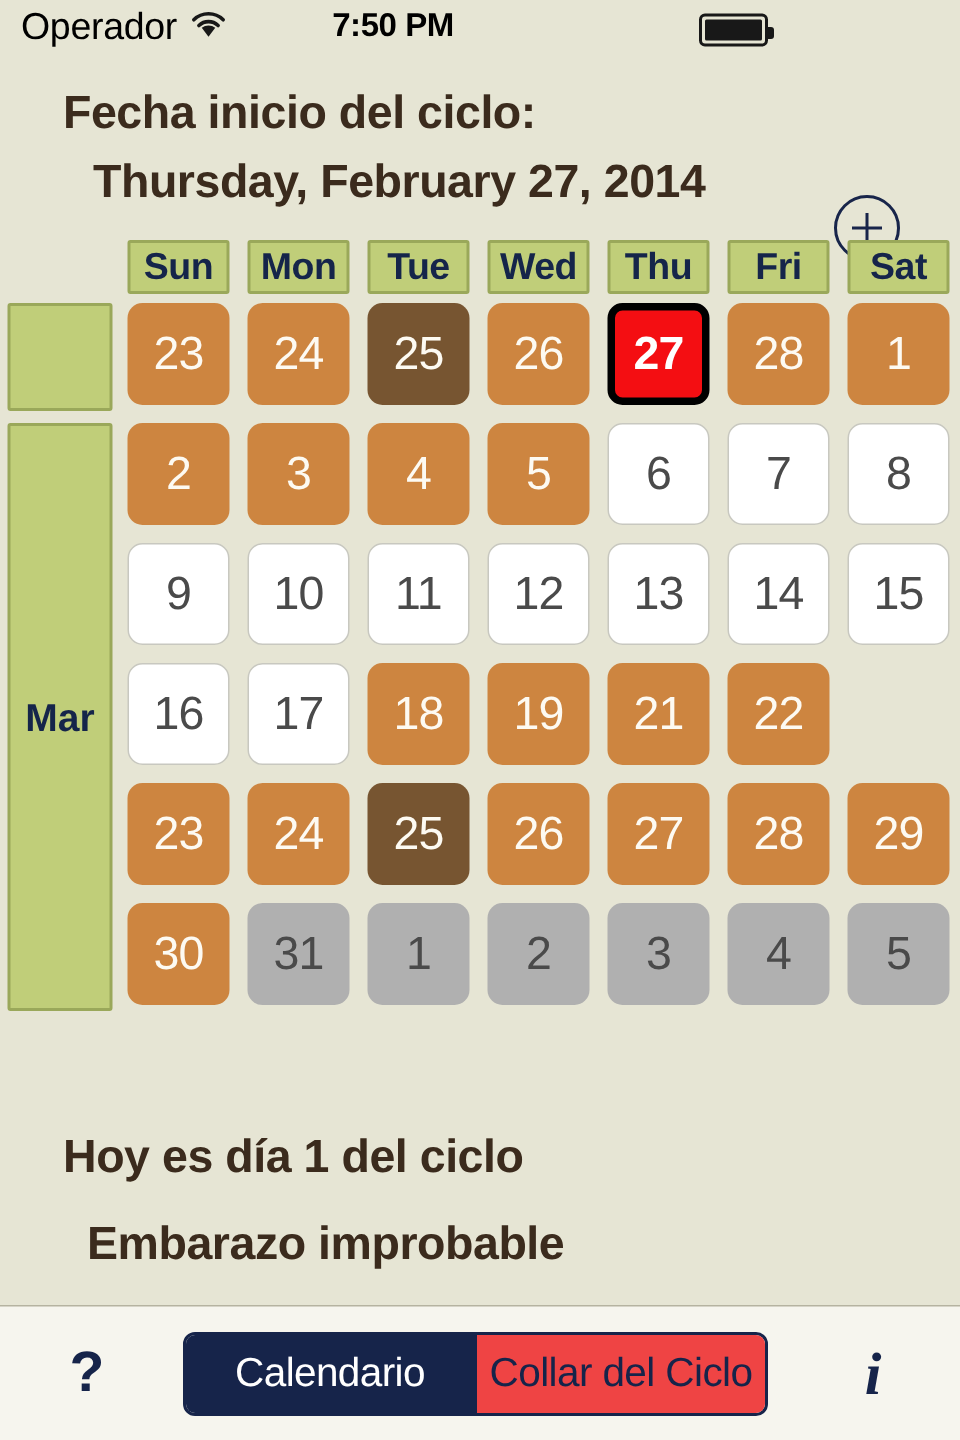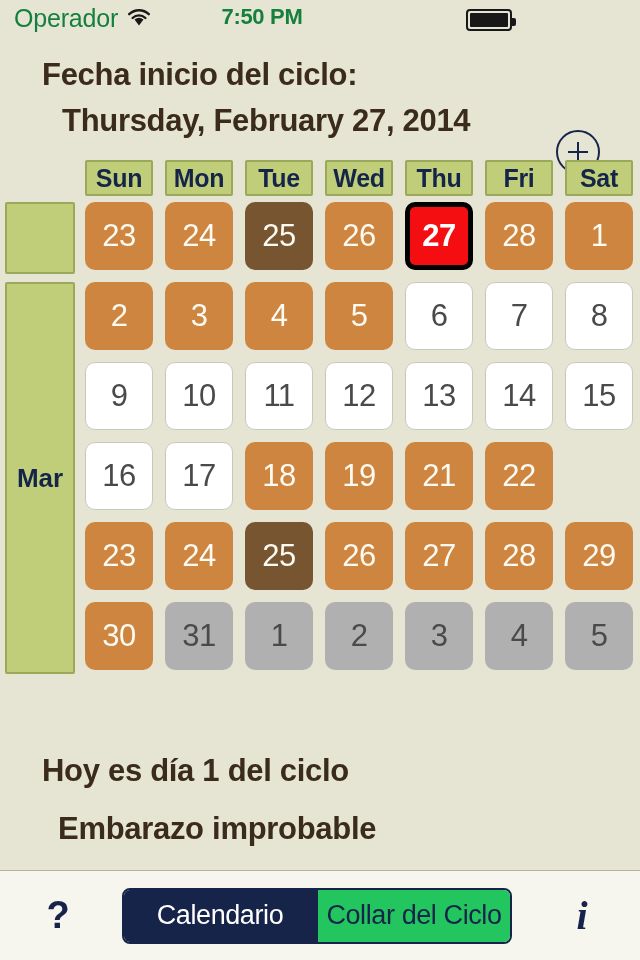"Operador" .statusbar { color: #15803d -> #000000 }
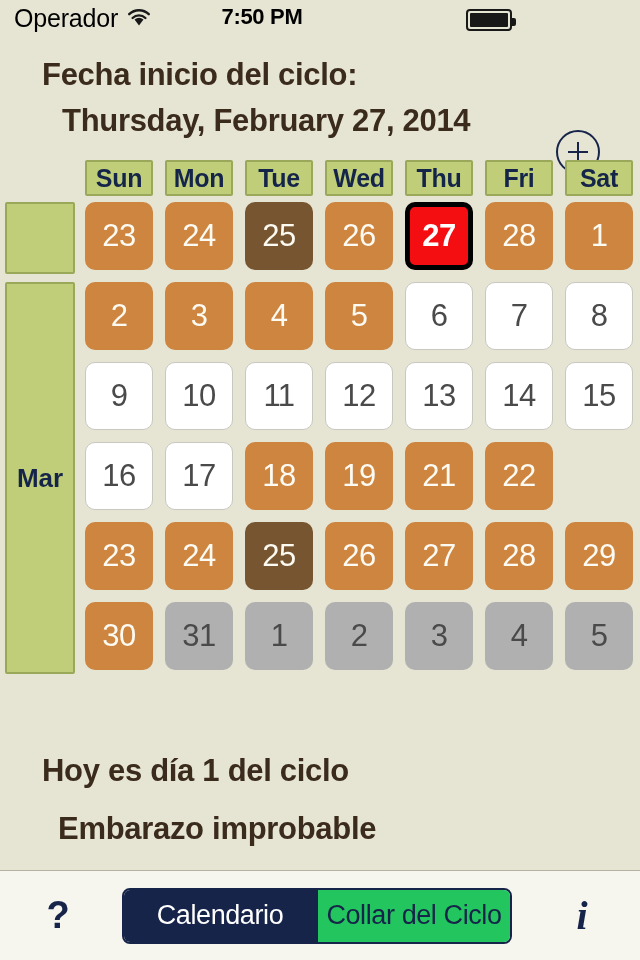"Collar del Ciclo" .seg { background: #22c55e -> #ef4444 }
